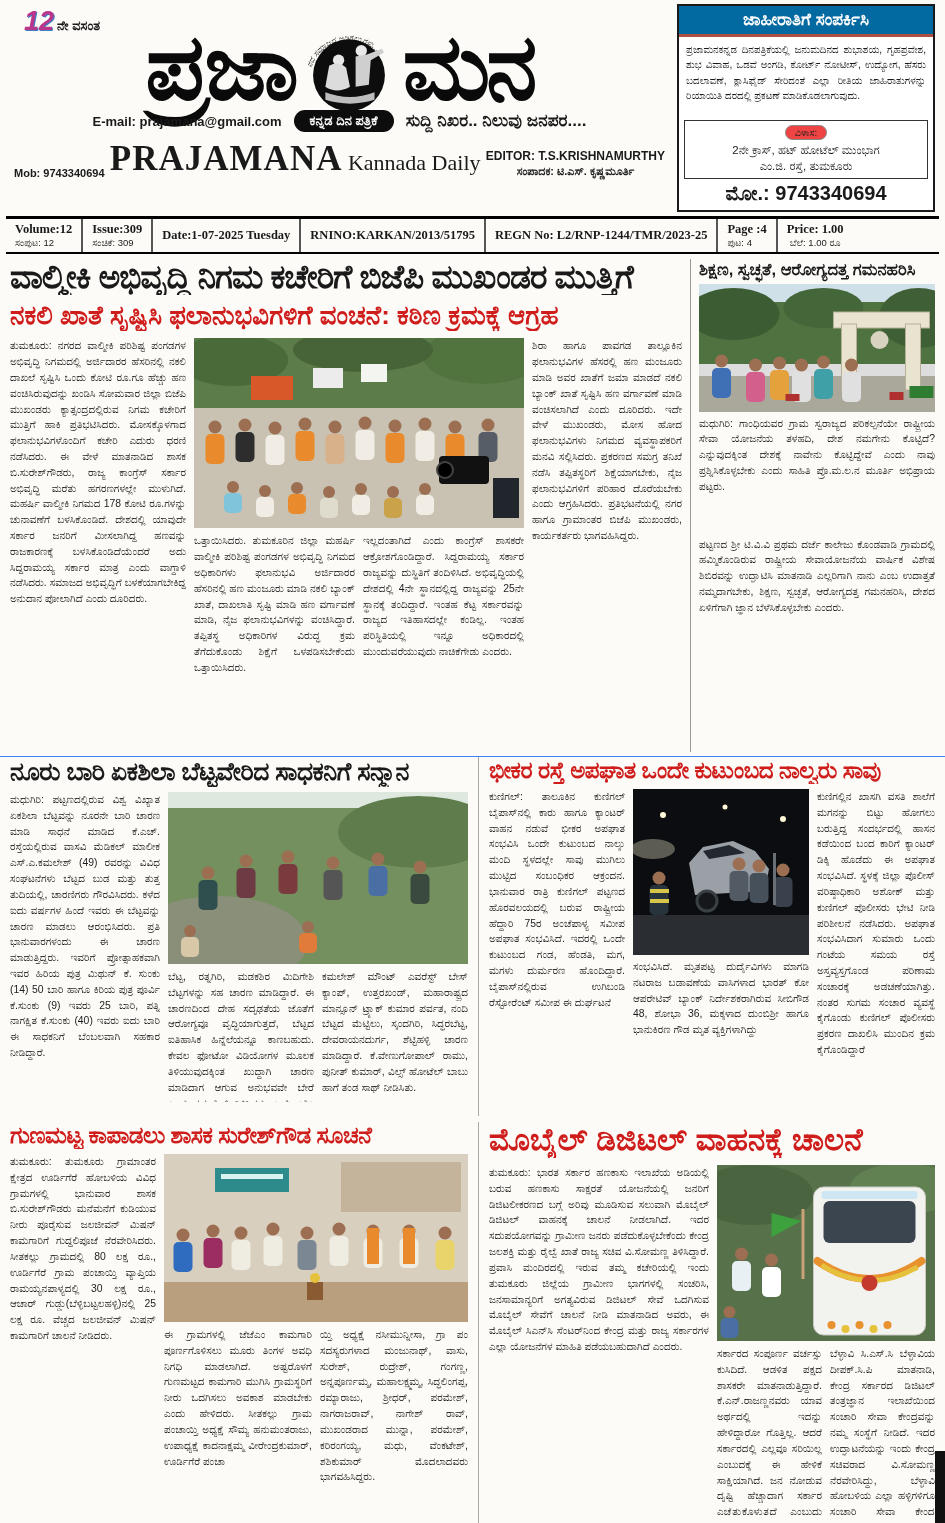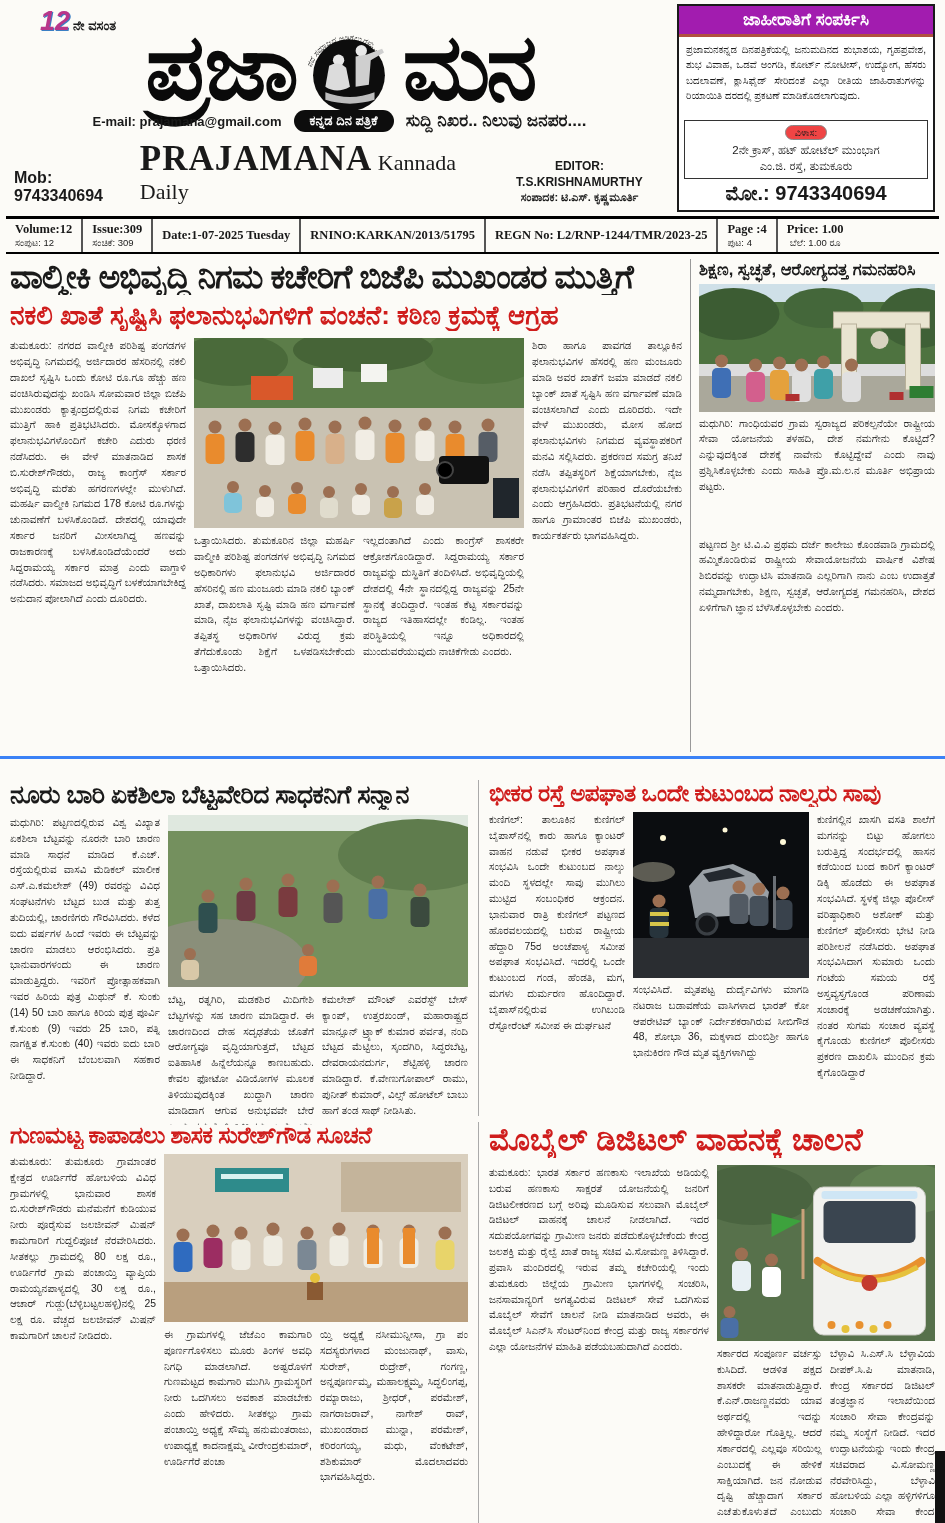"12 ನೇ ವಸಂತ" .anniv { left: 30px -> 14px }
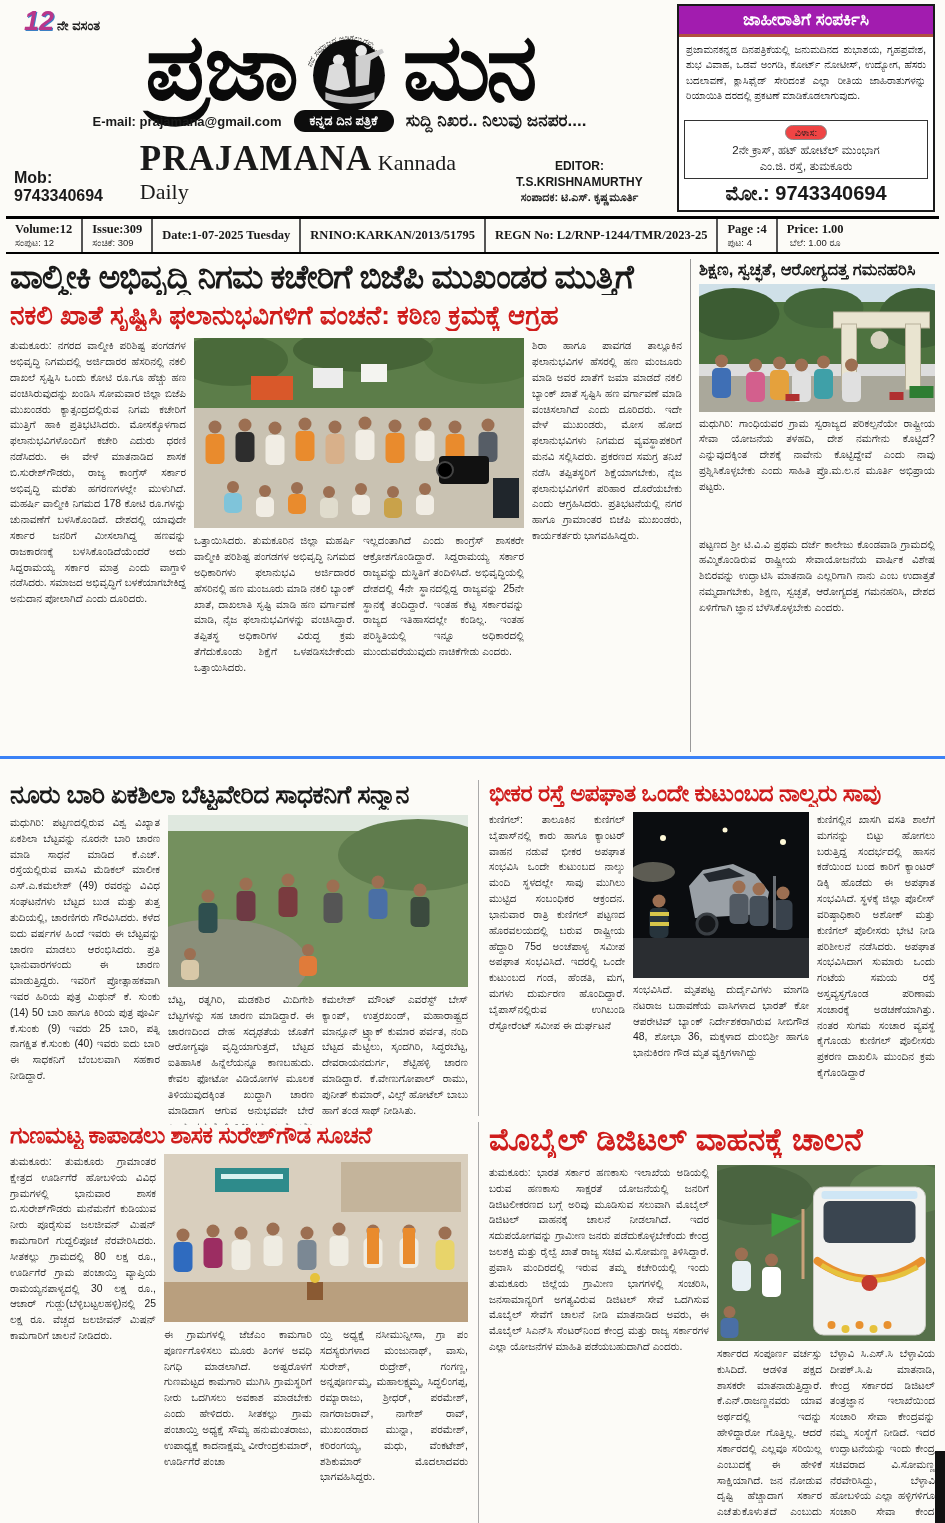"ಜಾಹೀರಾತಿಗೆ ಸಂಪರ್ಕಿಸಿ" .ad-head { background: #a21caf -> #0369a1 }
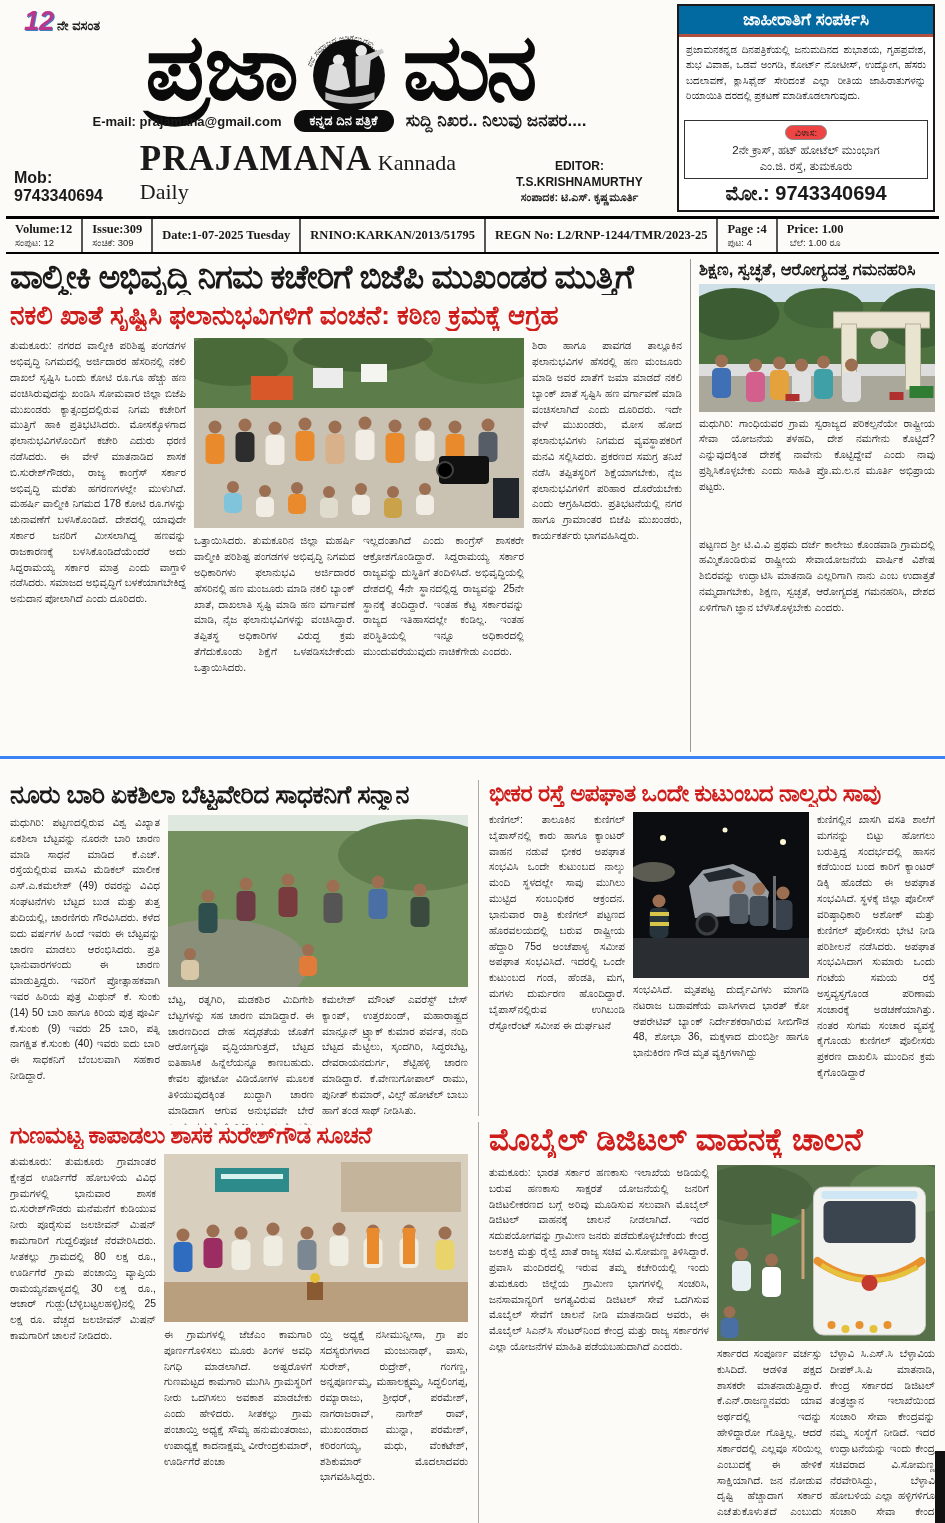"Mob: 9743340694" .mob { font-size: 16px -> 11px }
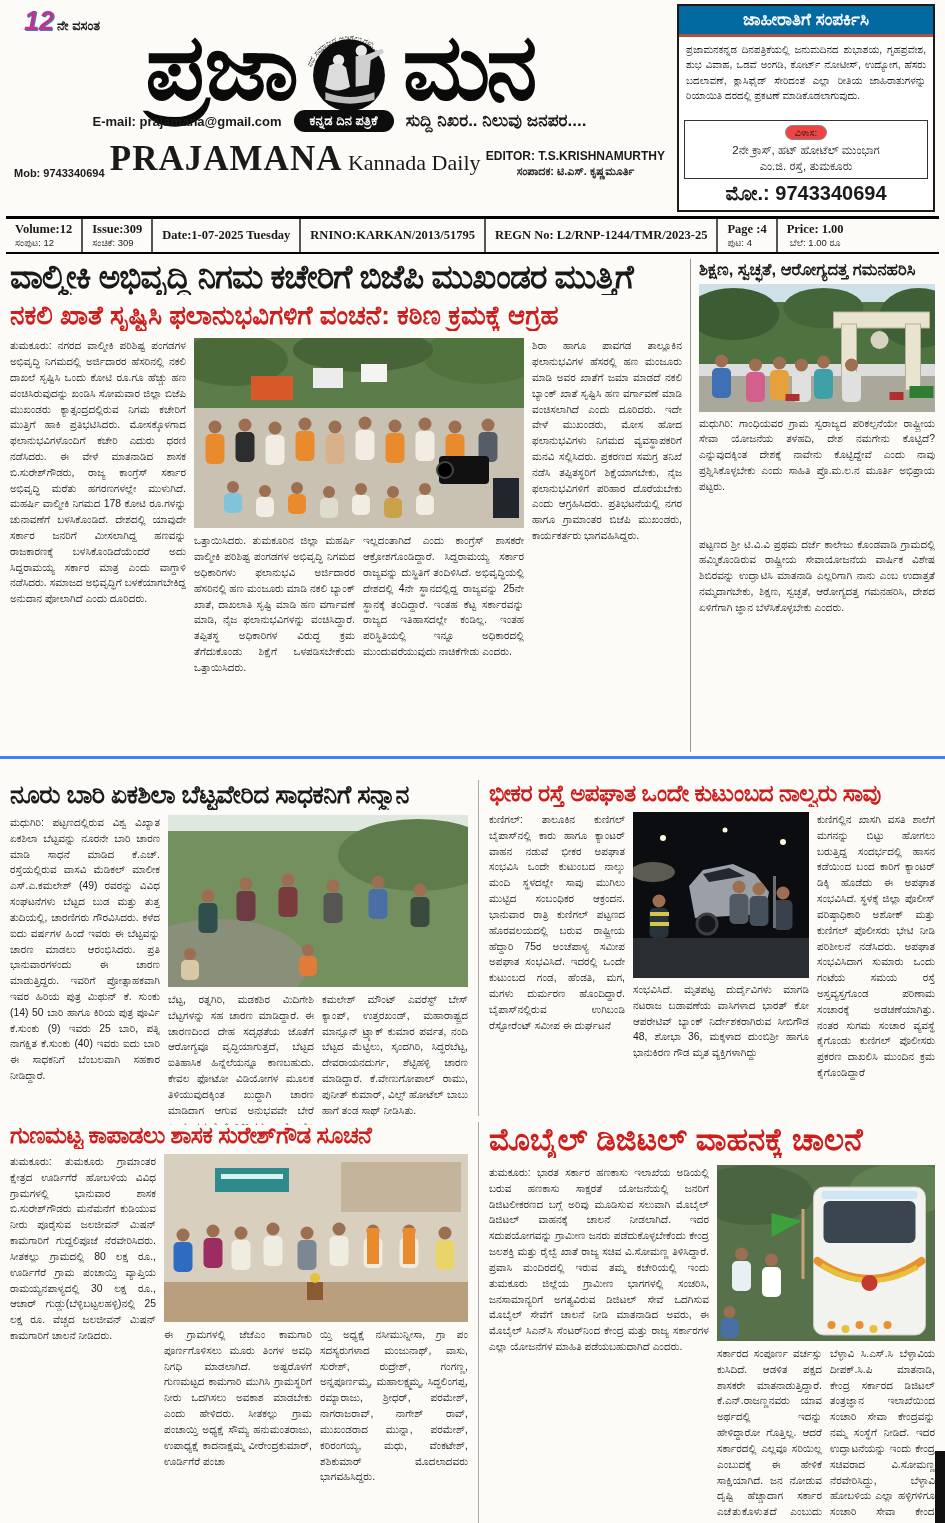"ನೂರು ಬಾರಿ ಏಕಶಿಲಾ ಬೆಟ್ಟವೇರಿದ ಸಾಧಕನಿಗೆ" .band2 { border-top: 3px solid #3b82f6 -> 1px solid #3b82f6; padding: 21px 10px 0 -> 0 10px 0 }
